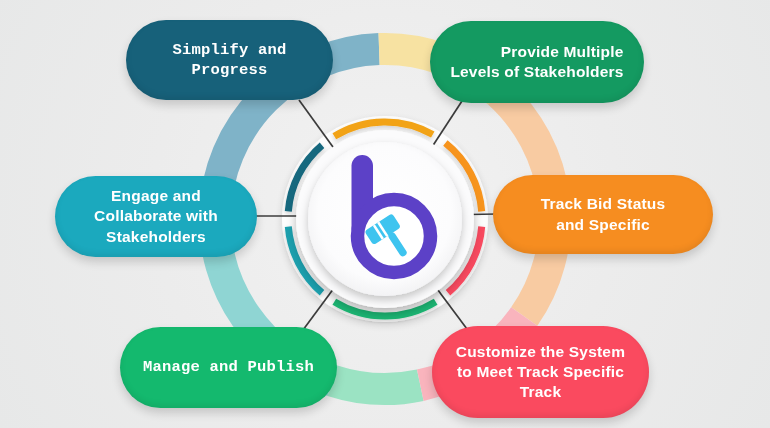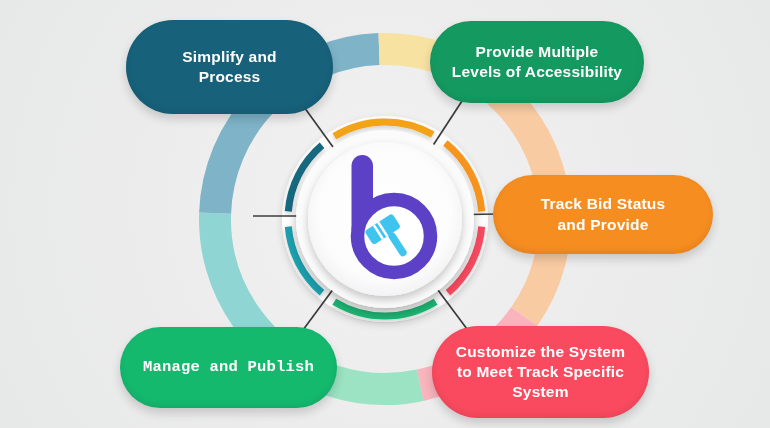"Simplify and" div.pill { font-family: none -> Liberation Mono, monospace; height: 94px -> 80px }
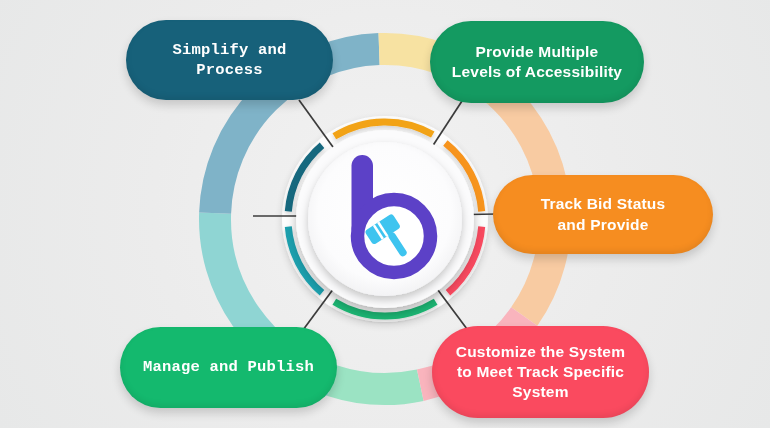"Provide Multiple" div.pill { text-align: none -> right }
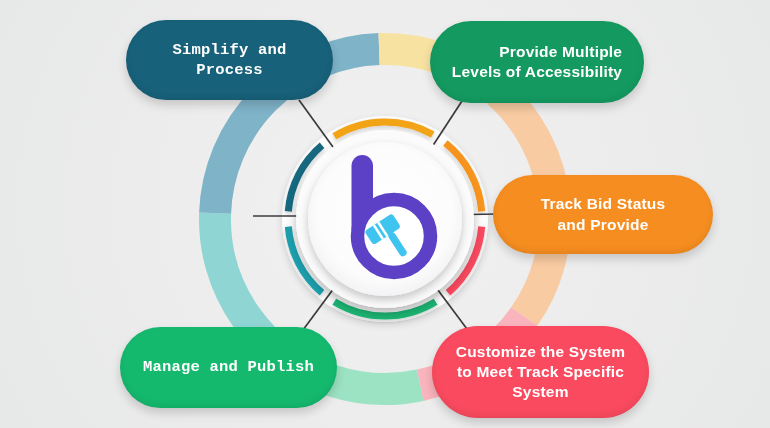"Process" span { text: Process -> Progress }
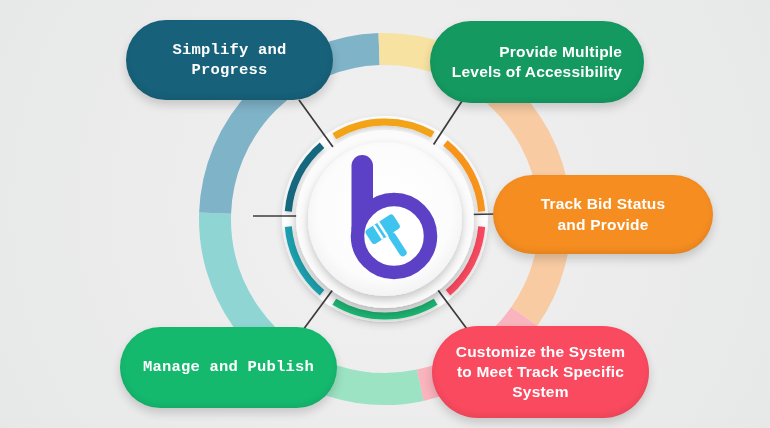"Levels of Accessibility" span { text: Accessibility -> Stakeholders }
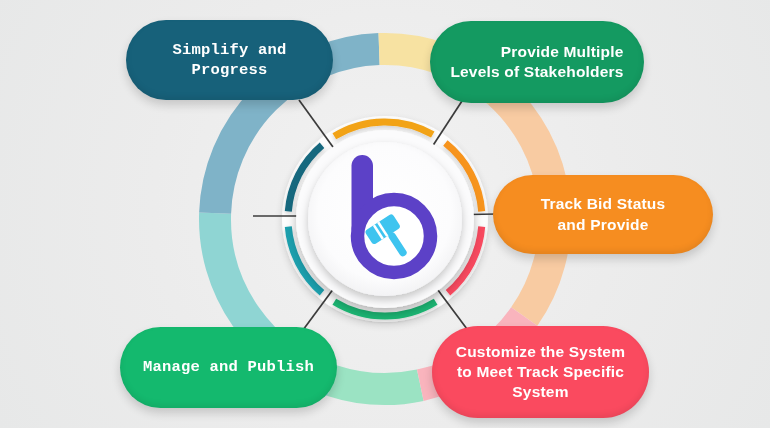"Engage and" div.pill { html: none -> <div> <div> <span>Engage and</span> <span>Collaborate with</span> <span>Stakeholders</span> </div> </div> }
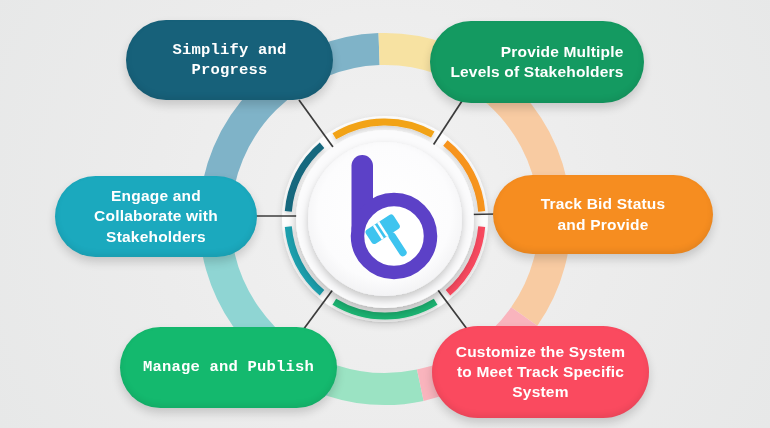"and Provide" span { text: Provide -> Specific }
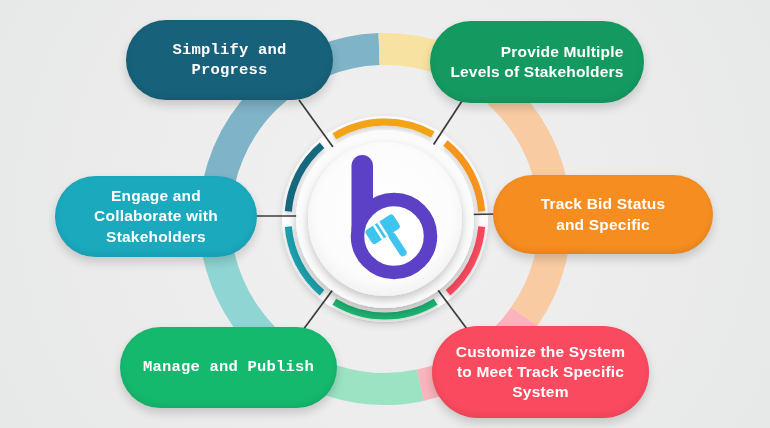"System" span { text: System -> Track }
